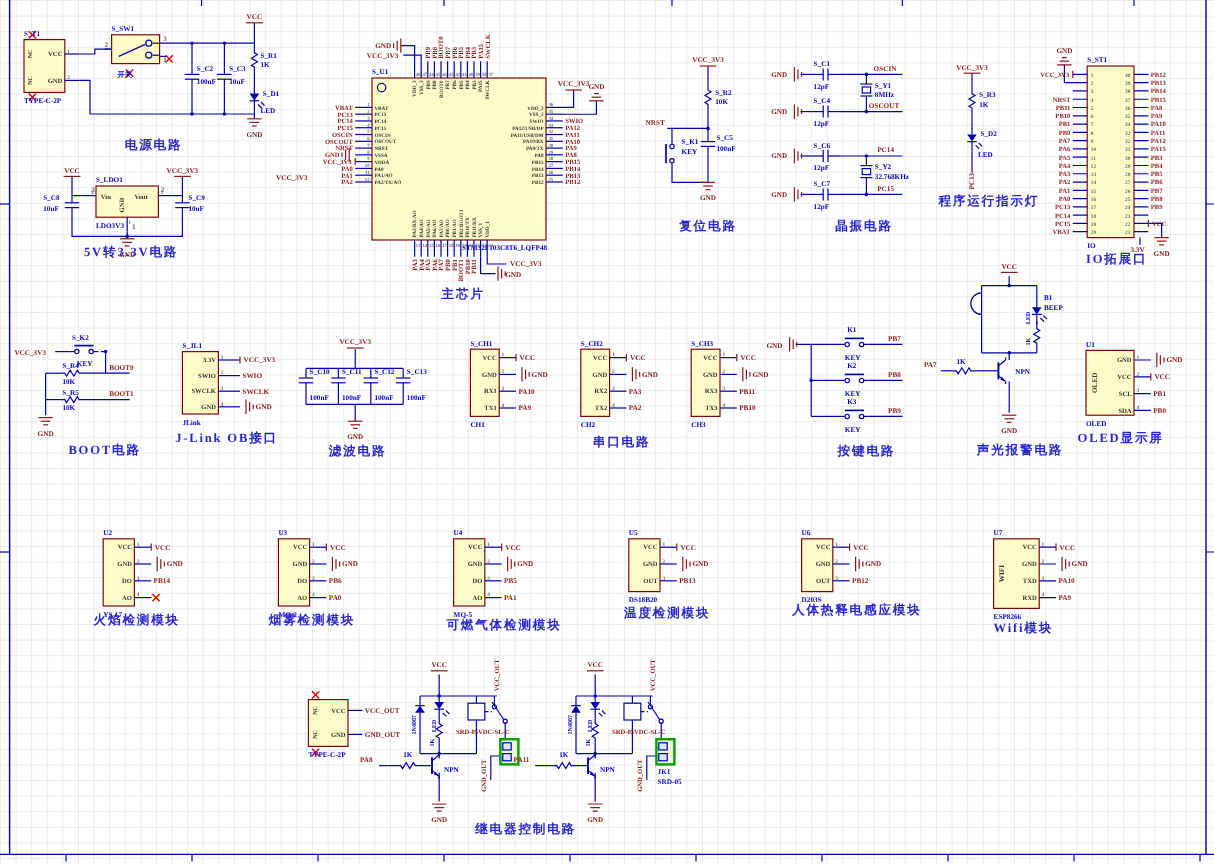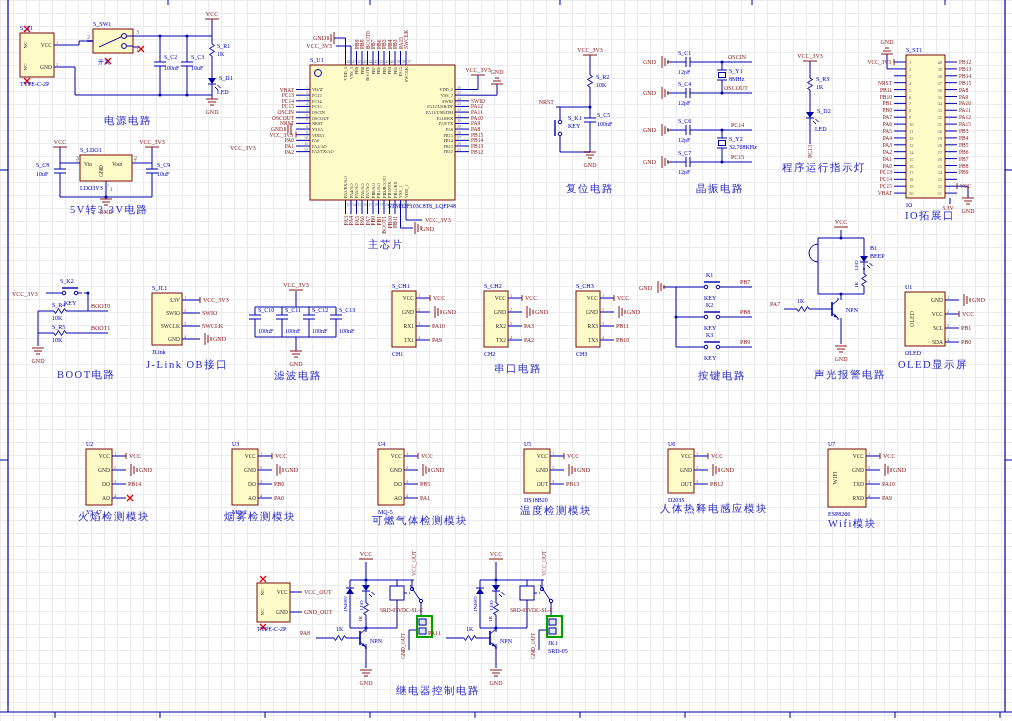"电源电路" #wrap { font-weight: none -> bold }
